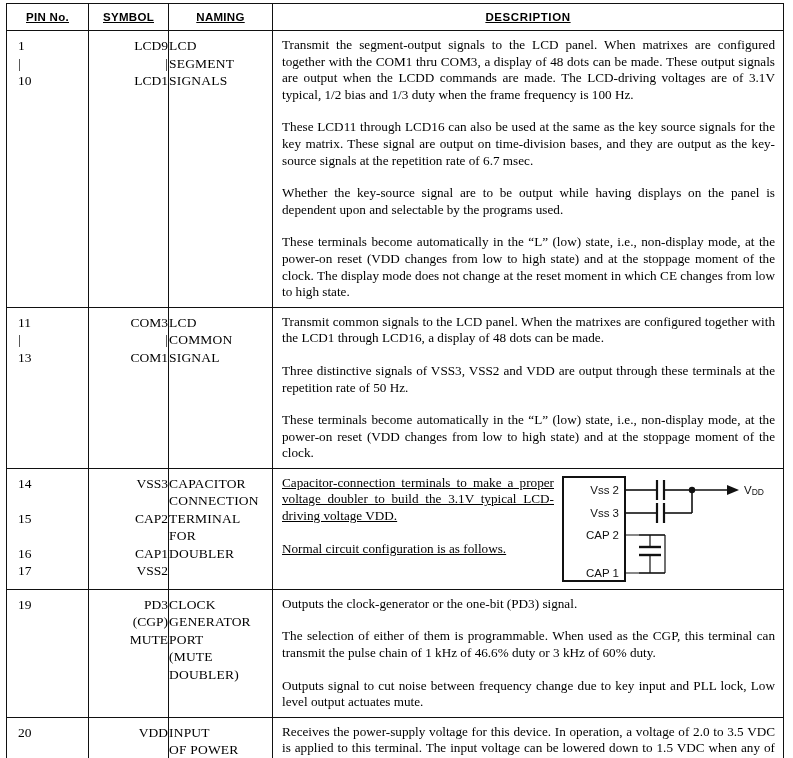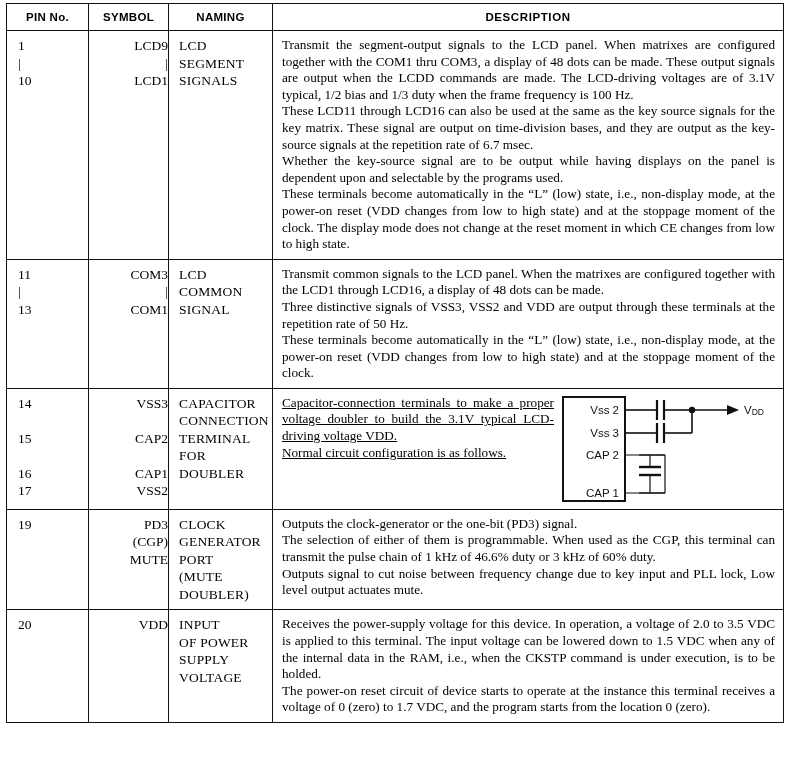"PIN No." thead th { text-decoration: none -> underline }
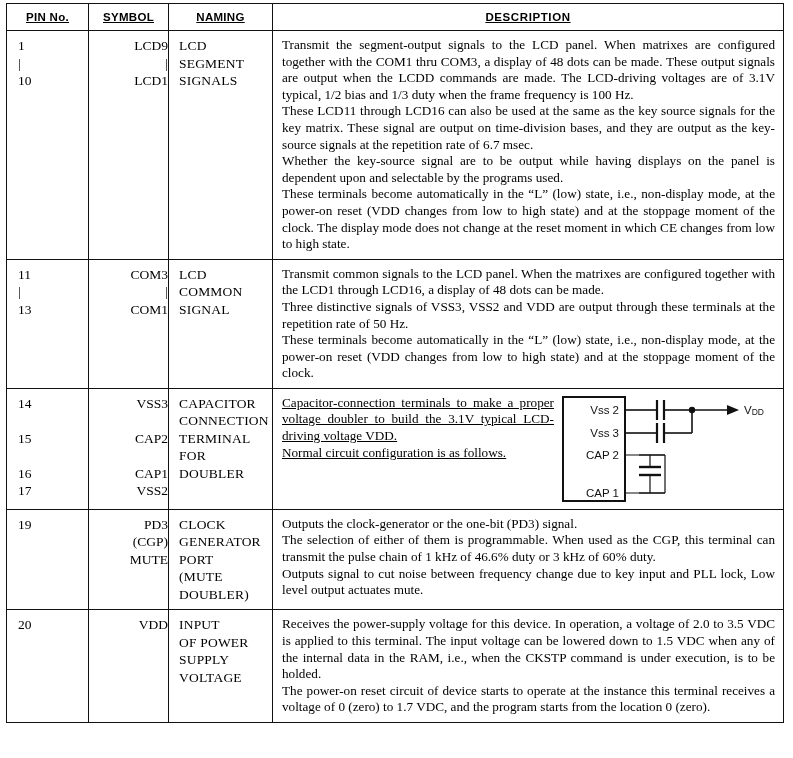"LCD" td.cell-naming { padding-left: 10px -> 0 }
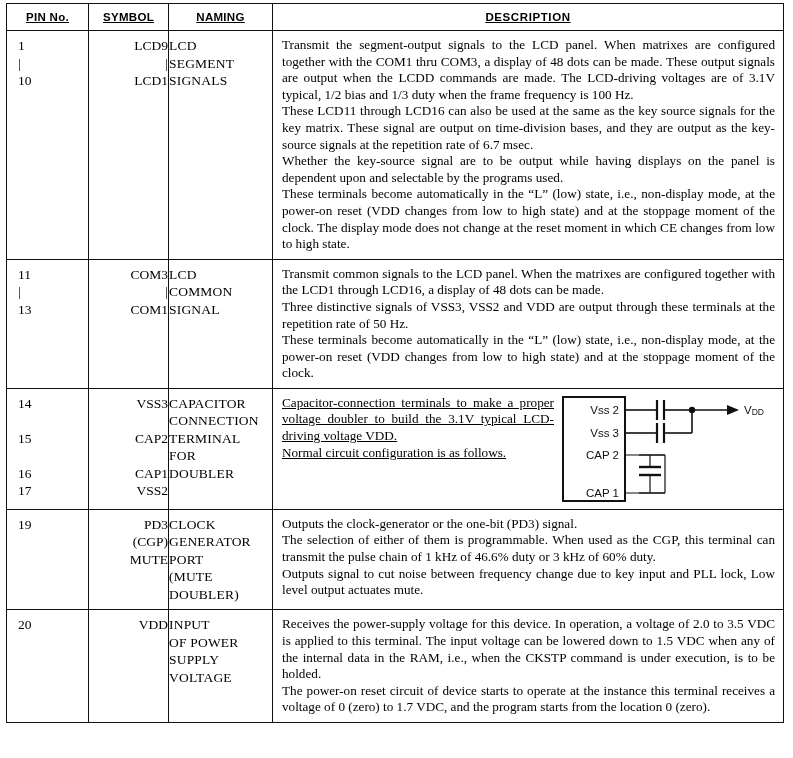"These LCD11 through LCD16 can" .desc-para + .desc-para { margin-top: 0px -> 16px }
